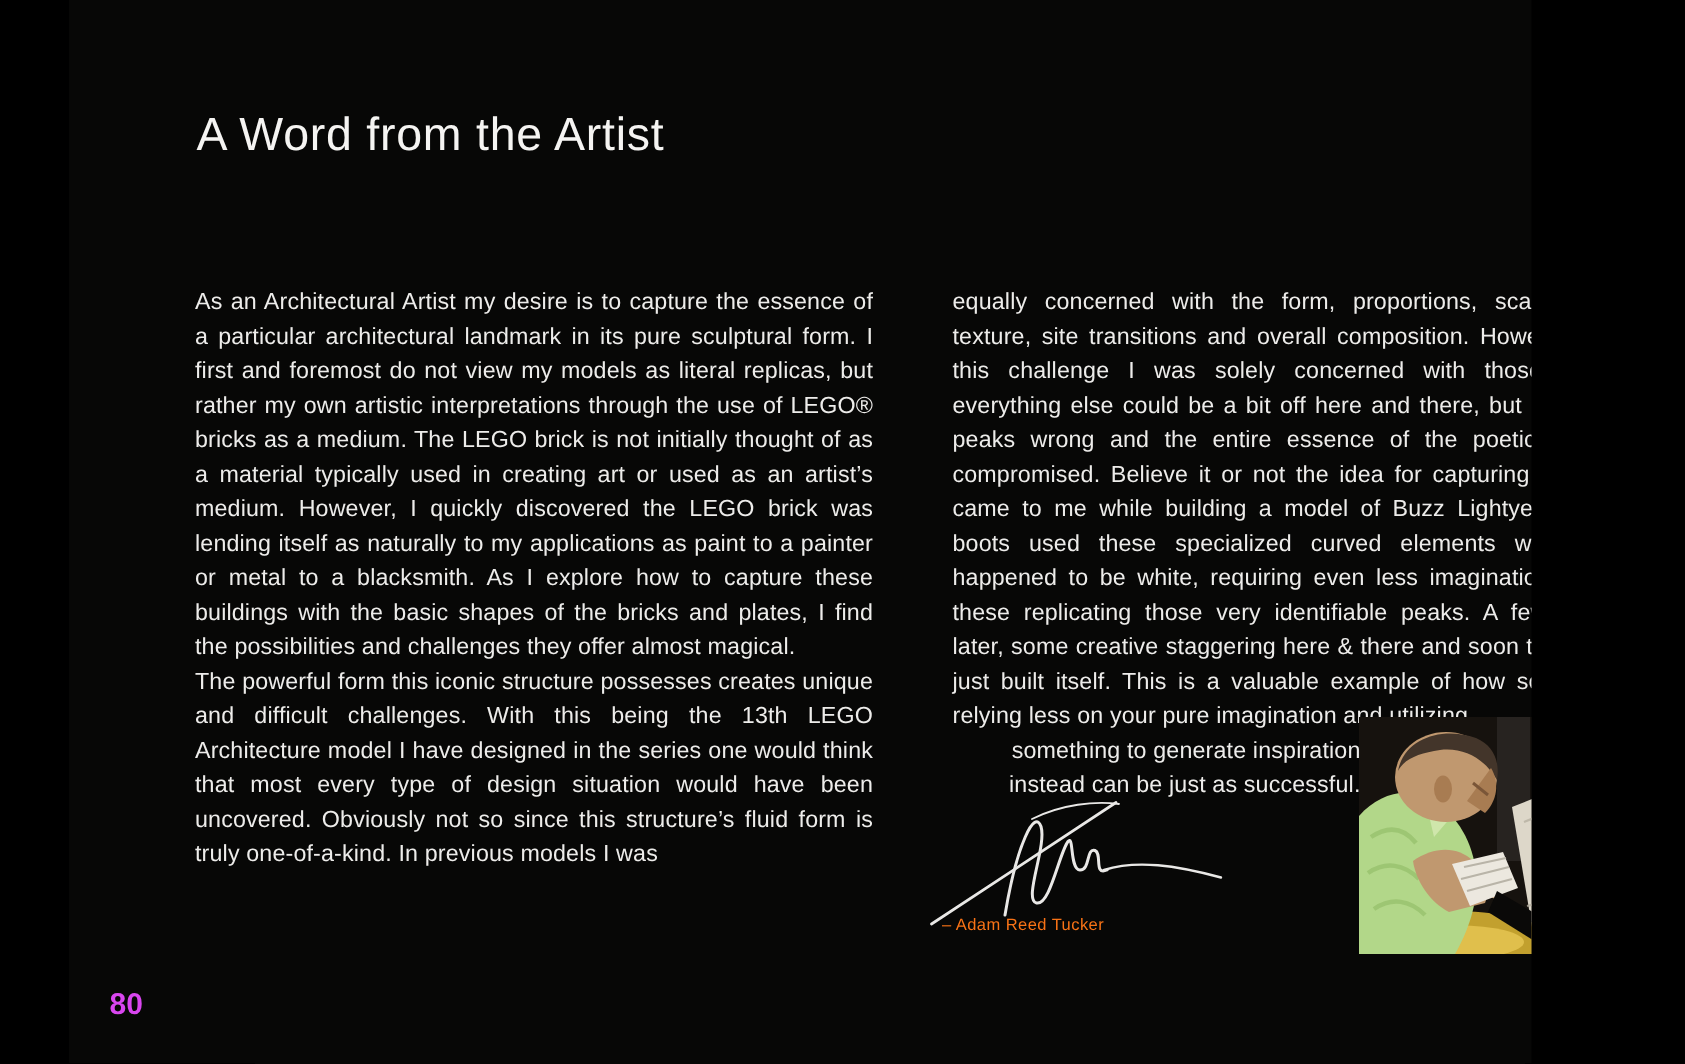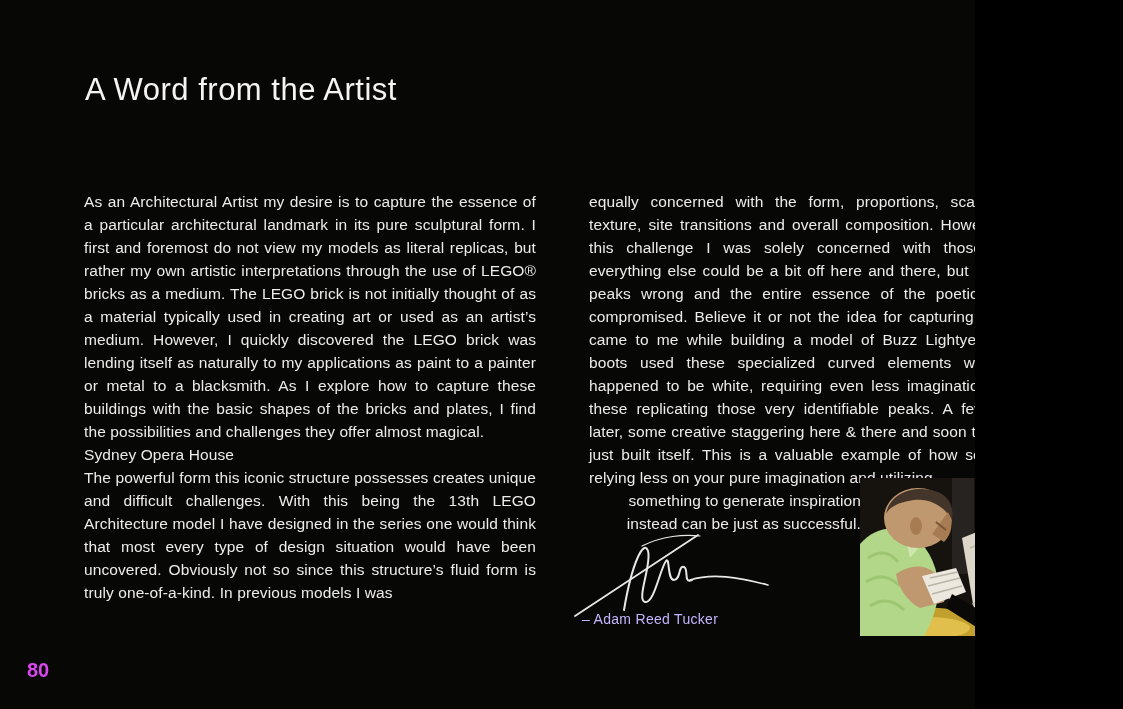"A Word from the Artist" .page { margin-left: none -> 46px }
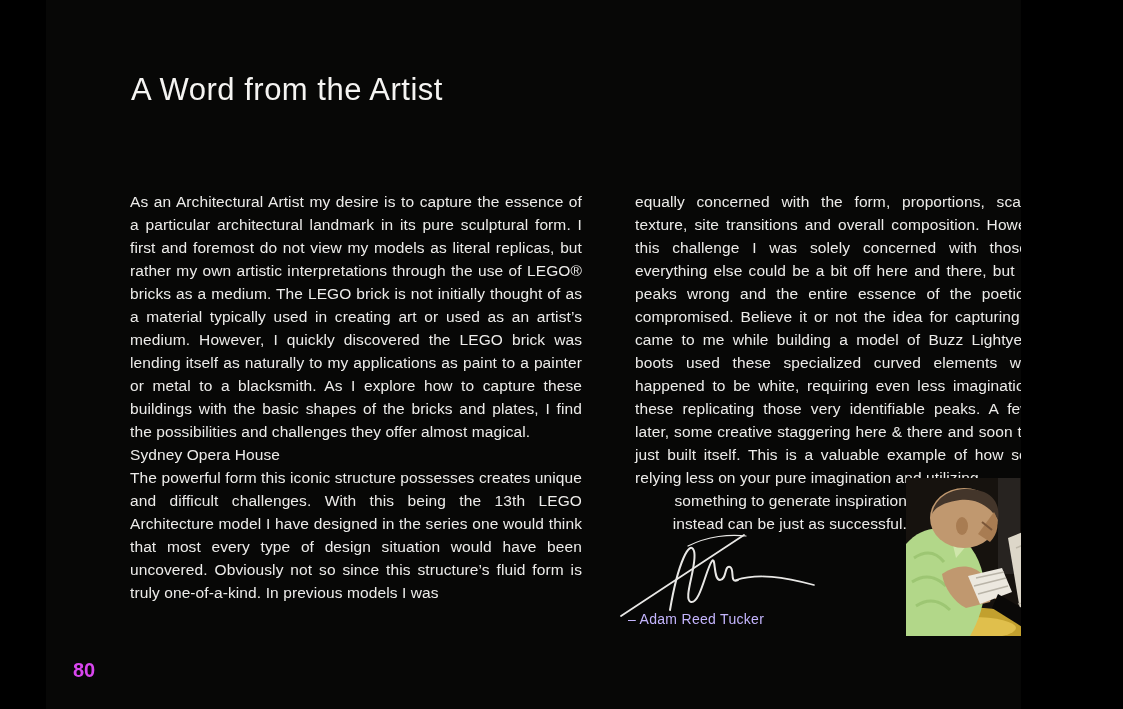"Sydney Opera House" p.subheading { html: <p>Sydney Opera House</p> -> none }
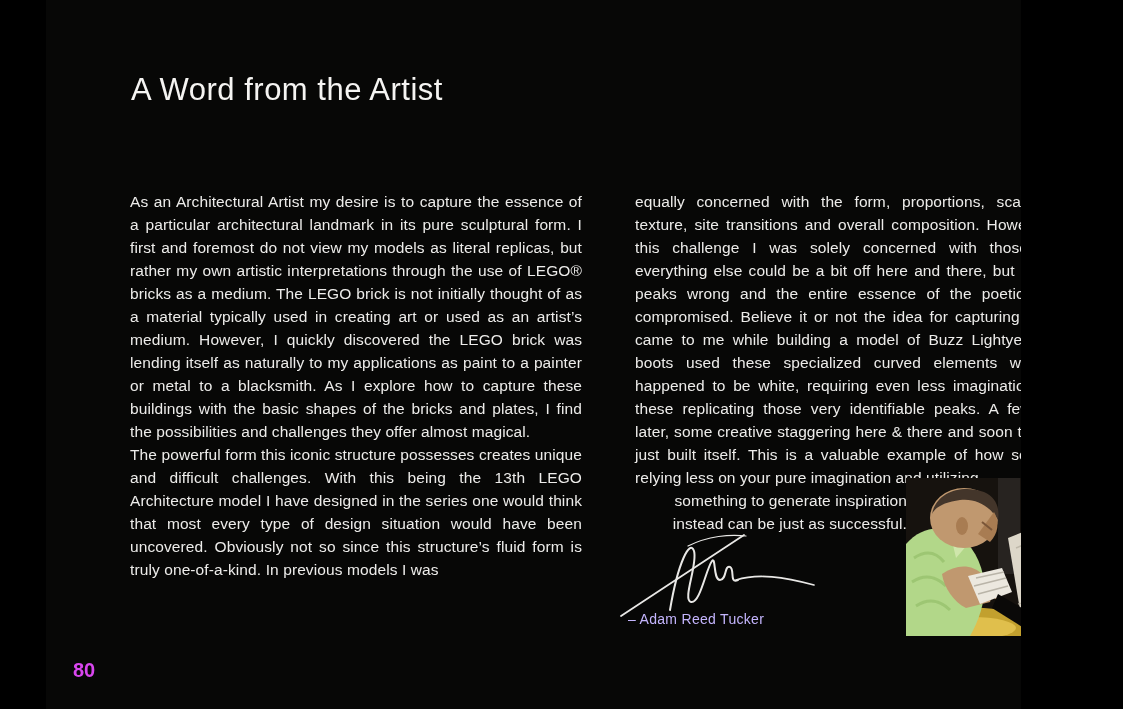"– Adam Reed Tucker" .attribution { color: #c4b5fd -> #f97316; font-size: 14px -> 11px }
